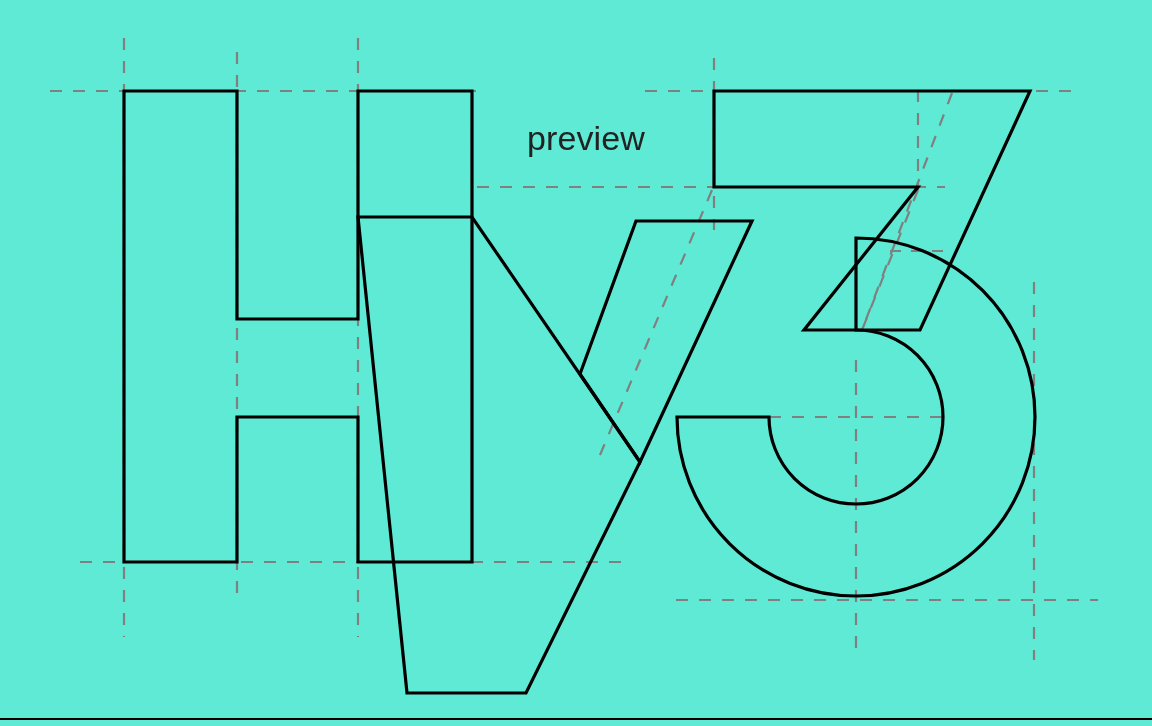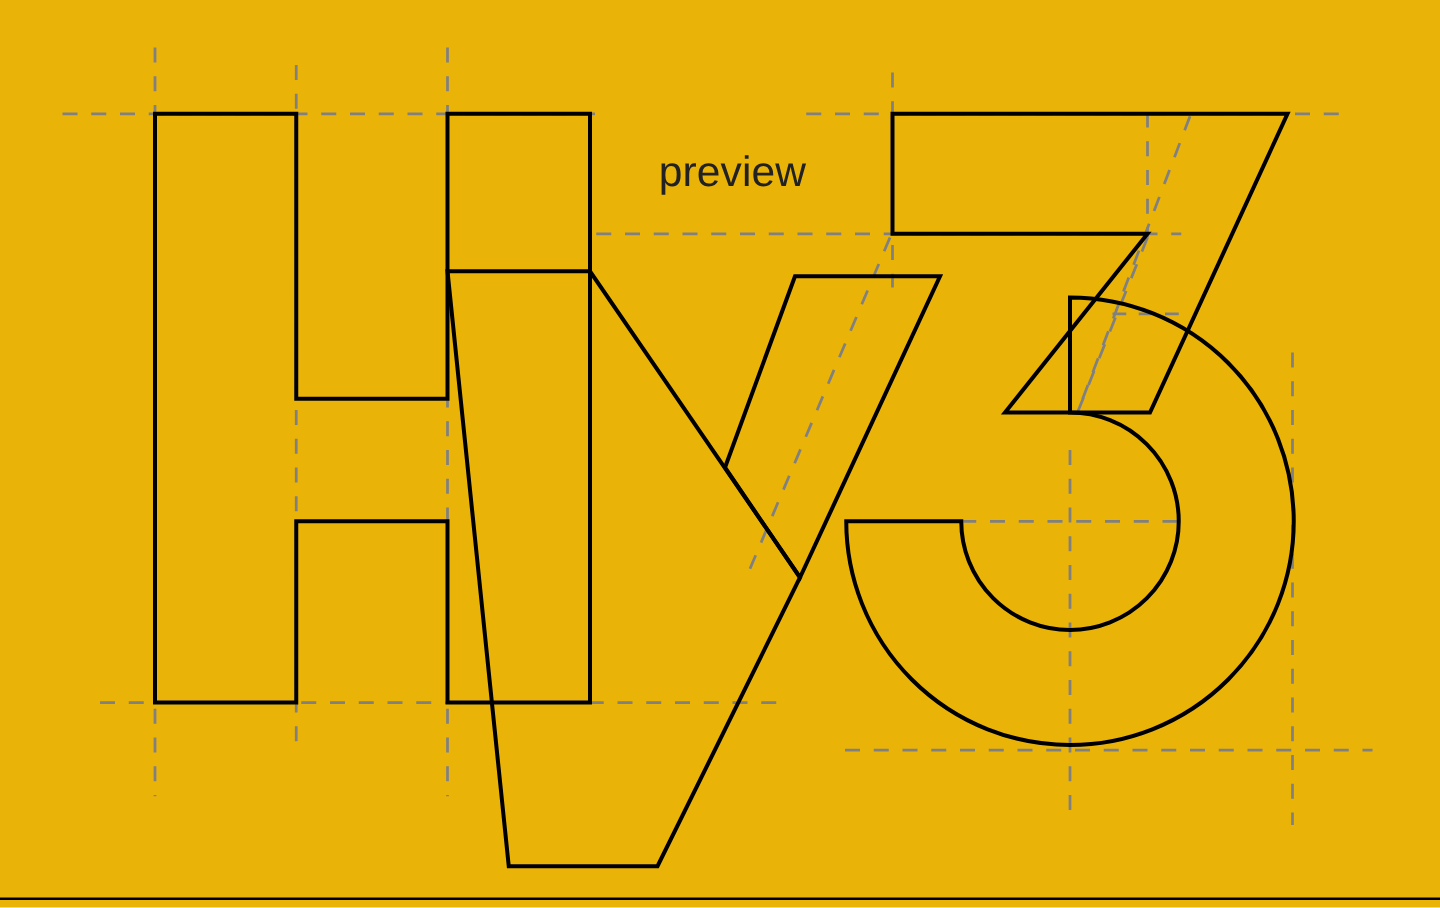"preview" #canvas-root { background: #eab308 -> #5eead4 }
